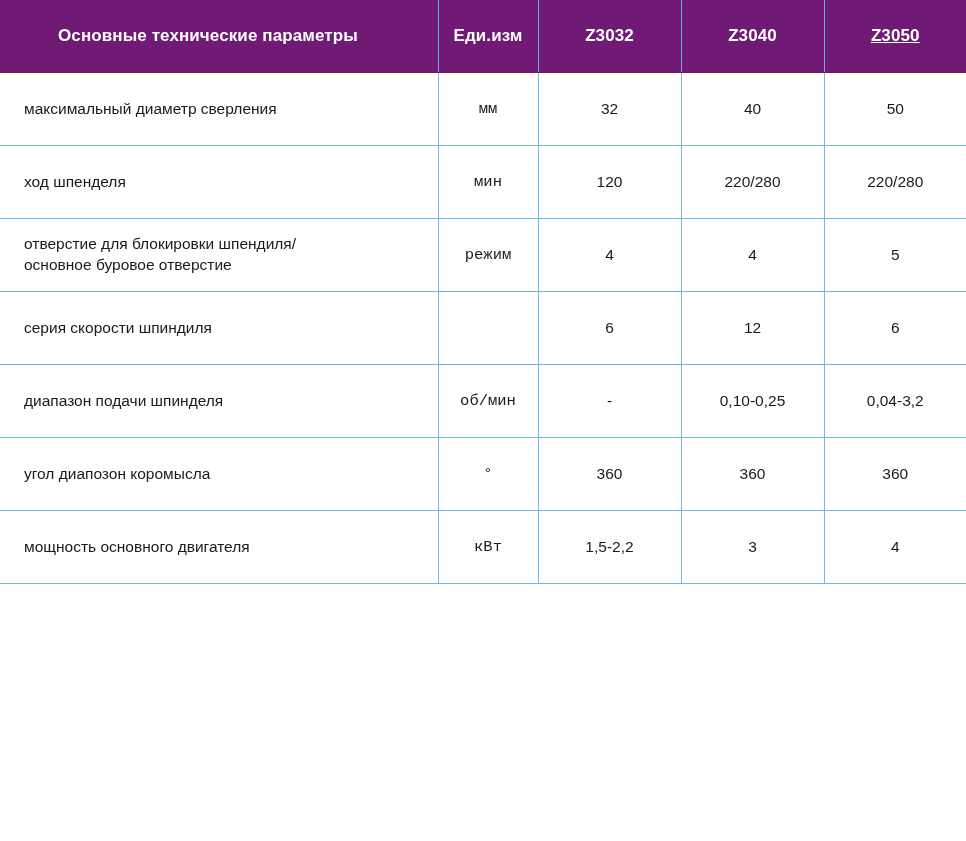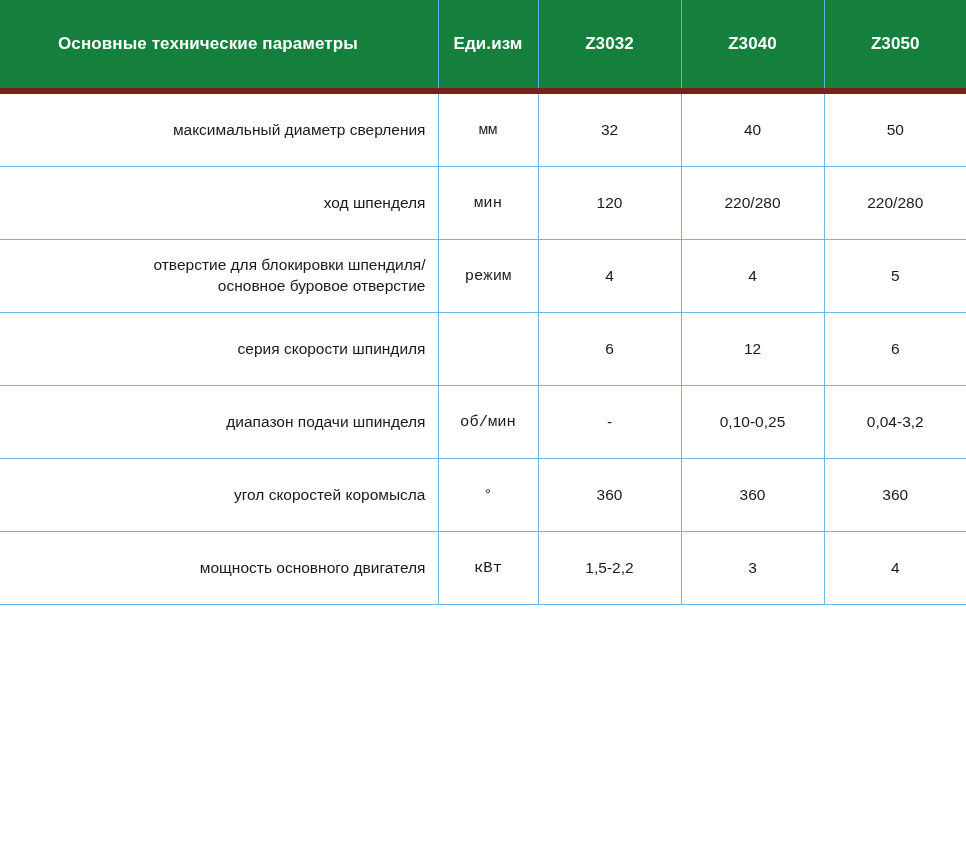"Основные технические параметры" thead th { background: #15803d -> #701a75; border-bottom: 6px solid #7f1d1d -> 1px solid #7f1d1d; padding: 20px 8px -> 12px 8px }
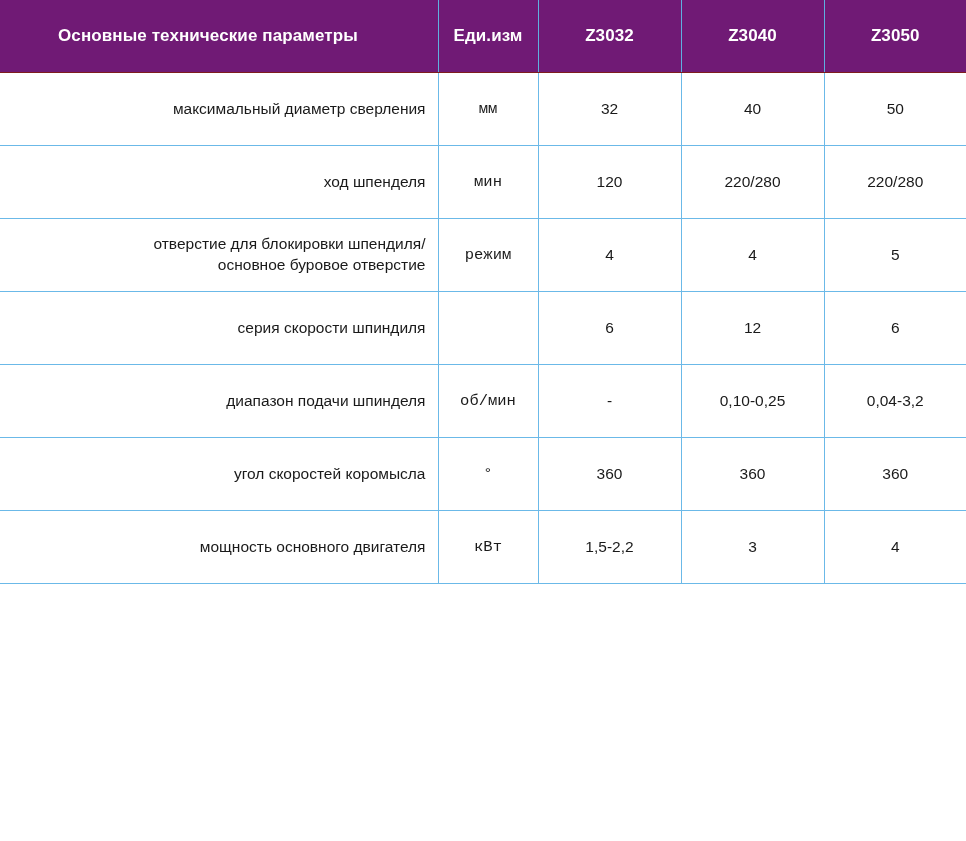"Z3050" thead th:last-child { text-decoration: none -> underline }
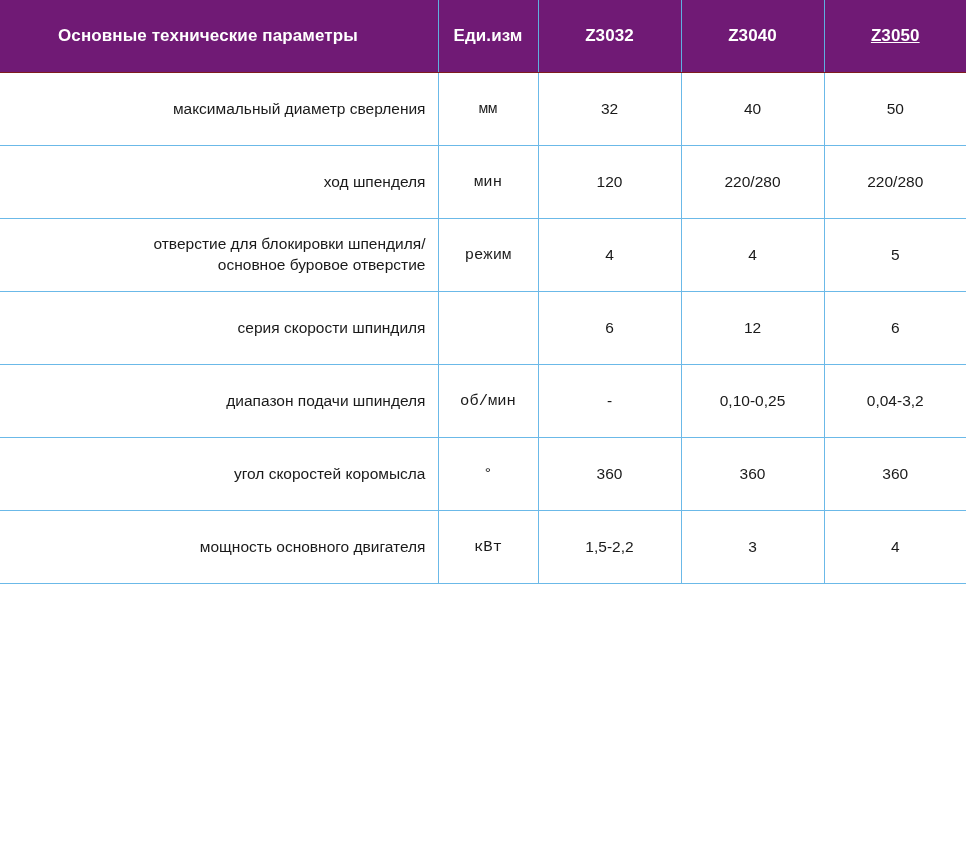"максимальный диаметр сверления" tbody td.param { text-align: right -> left }
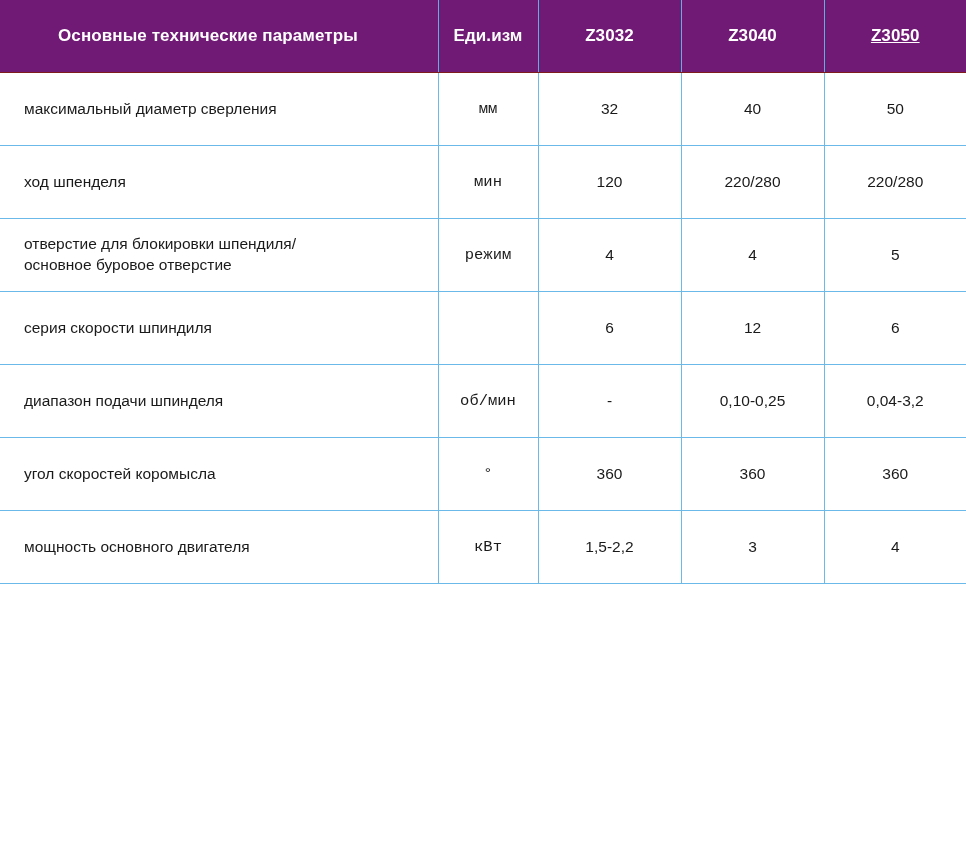"угол скоростей коромысла" td.param { text: скоростей -> диапозон }
